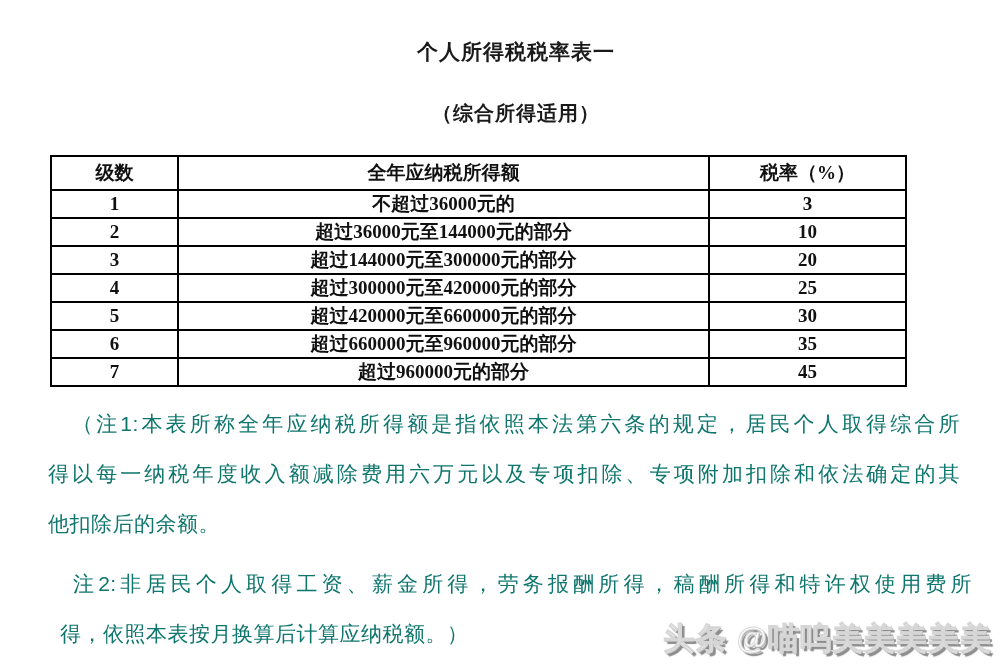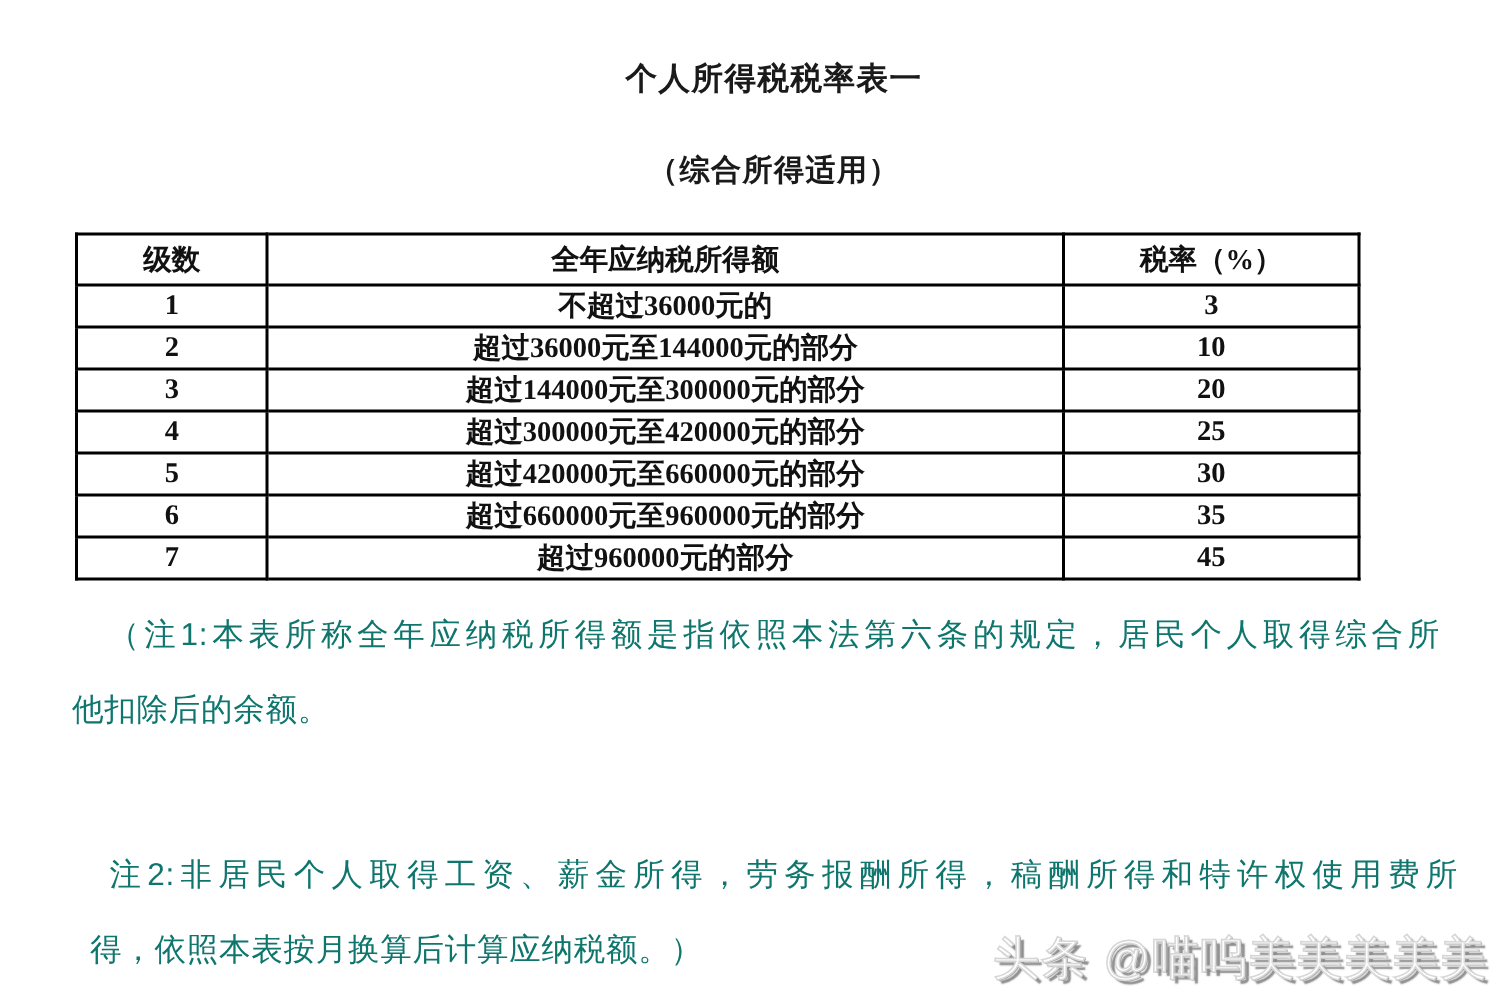"得以每一纳税年度收入额减除费用六万元以及专项扣除、专项附加扣除和依法确定的其" div.note-line { html: none -> <div>得以每一纳税年度收入额减除费用六万元以及专项扣除、专项附加扣除和依法确定的其</div> }
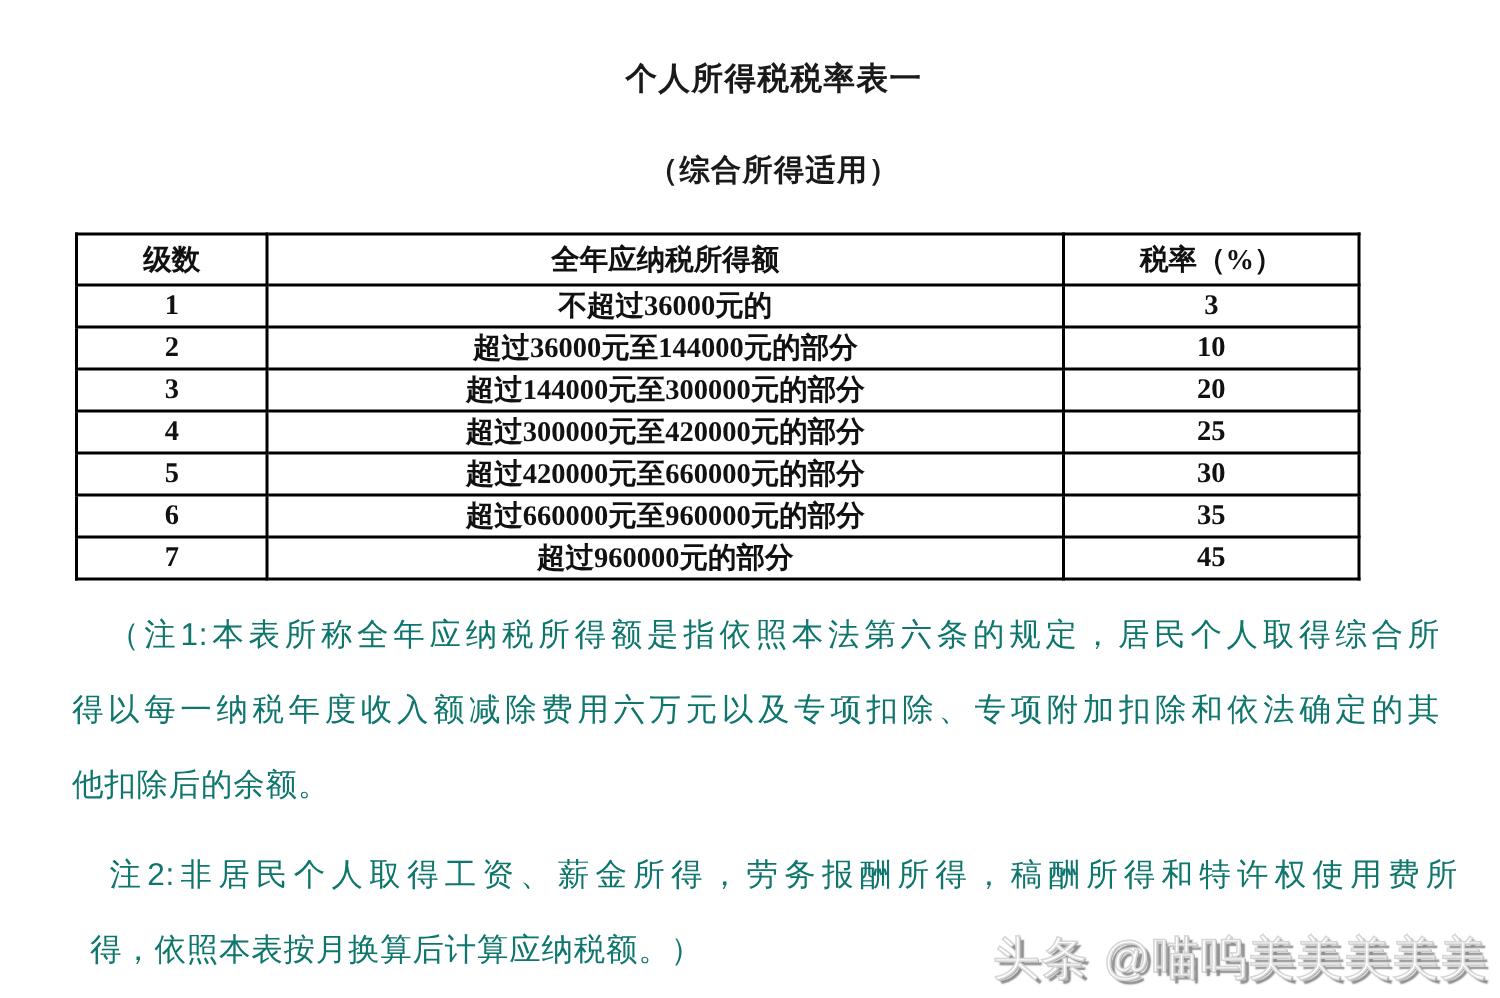"头条 @喵呜美美美美美" .watermark { font-weight: 400 -> 700 }
